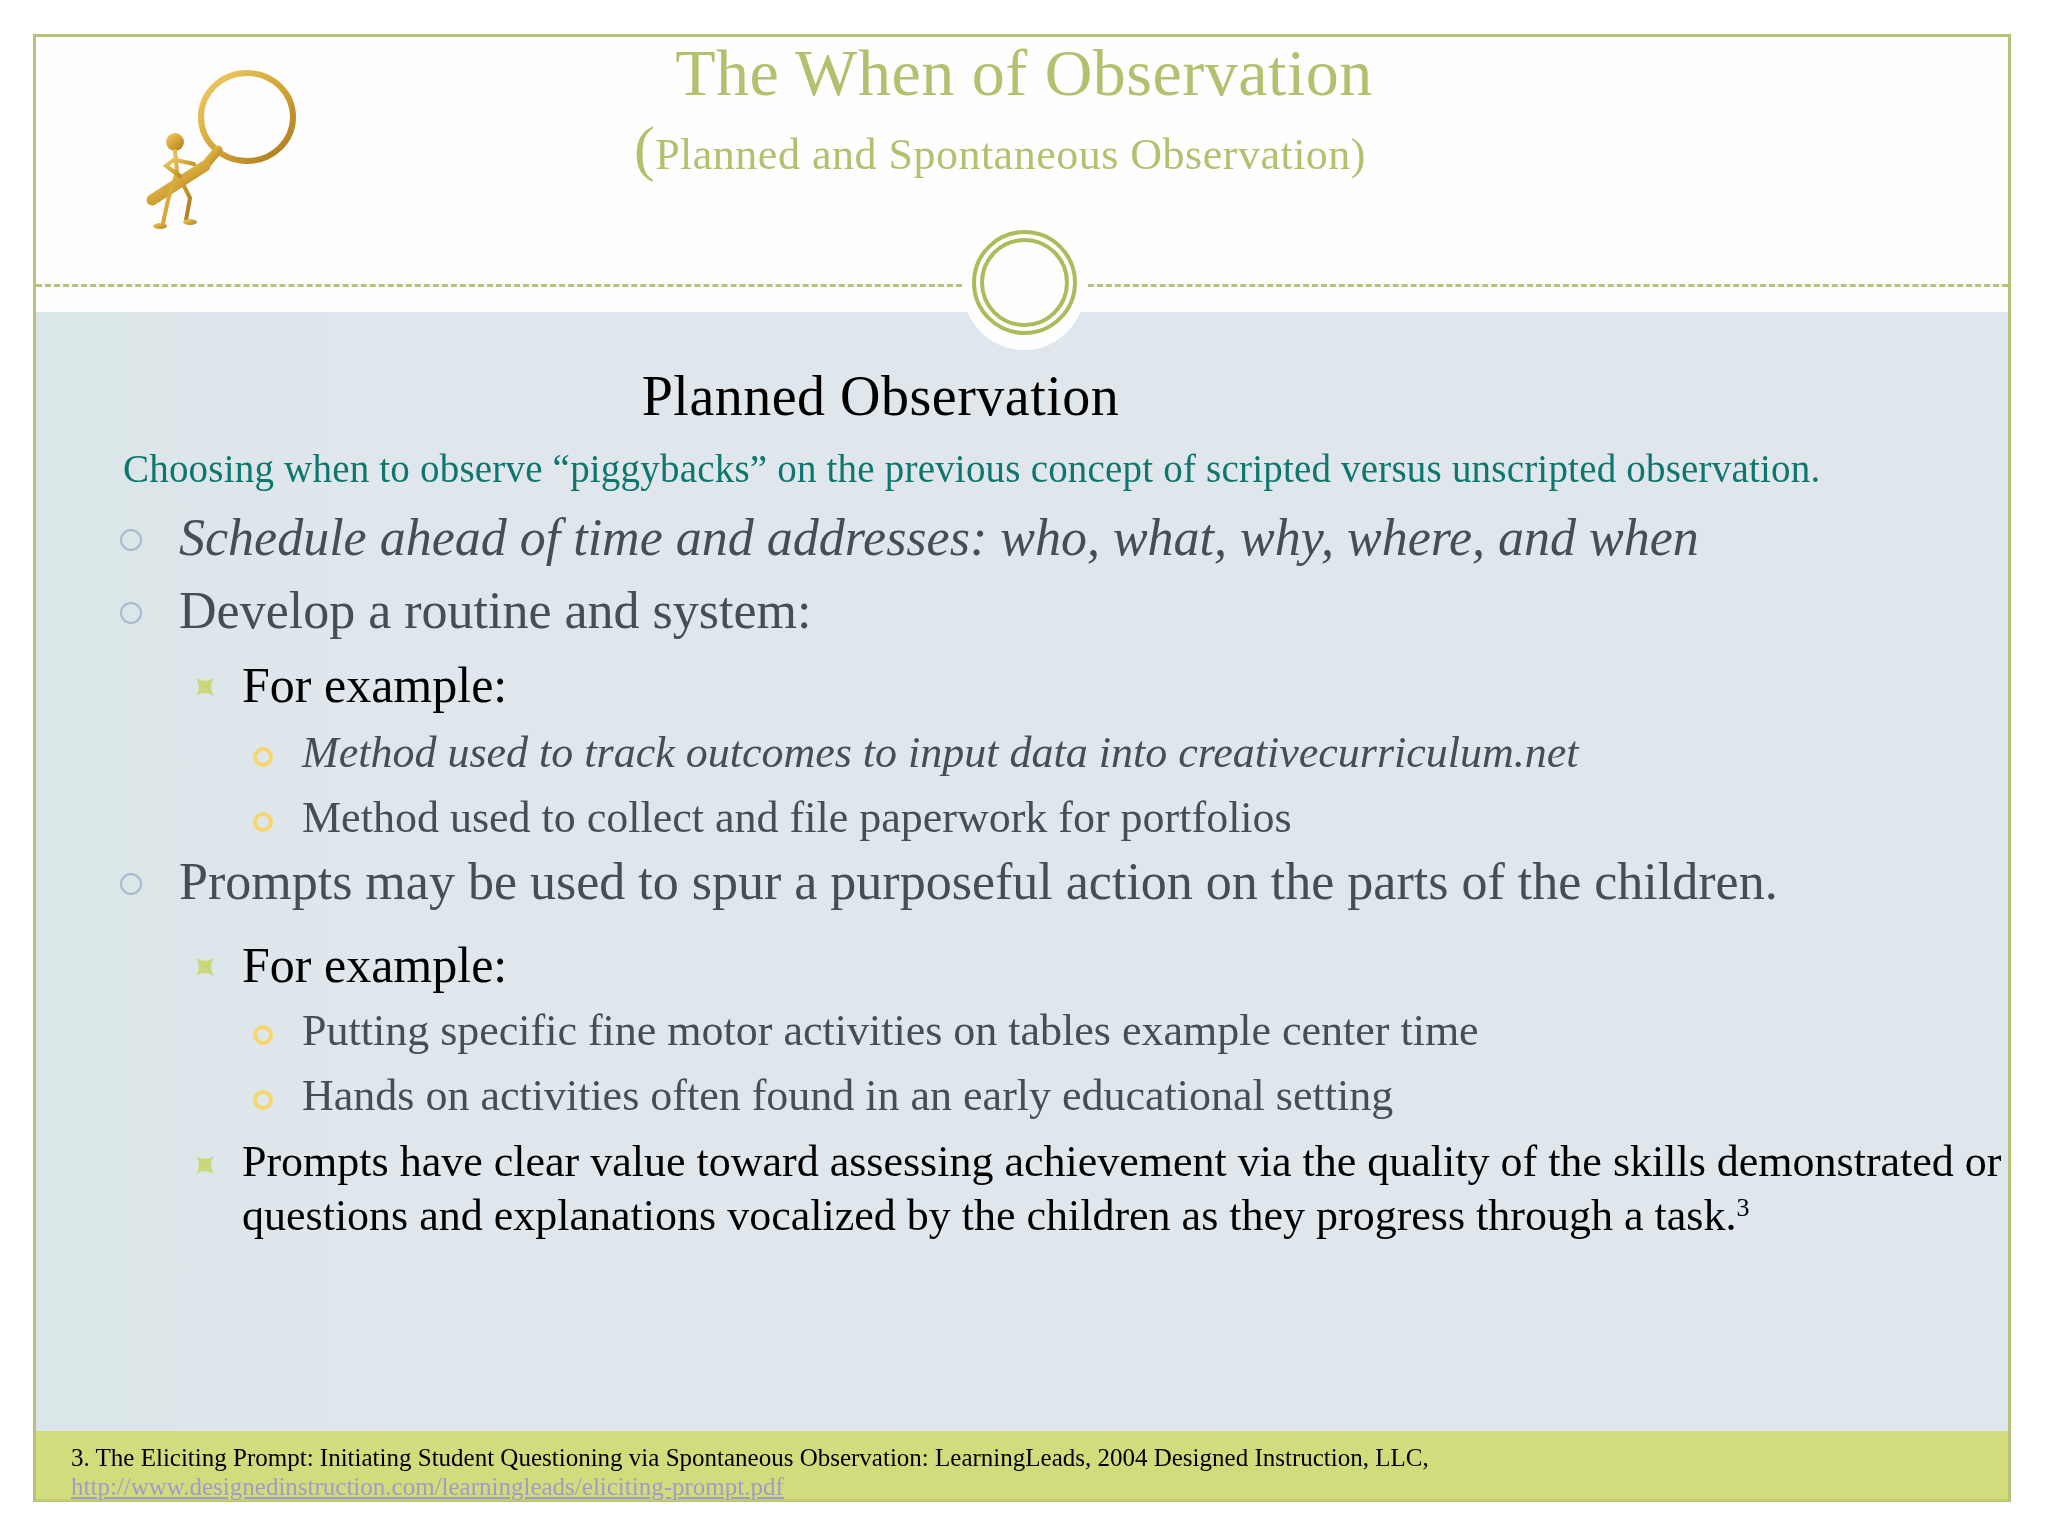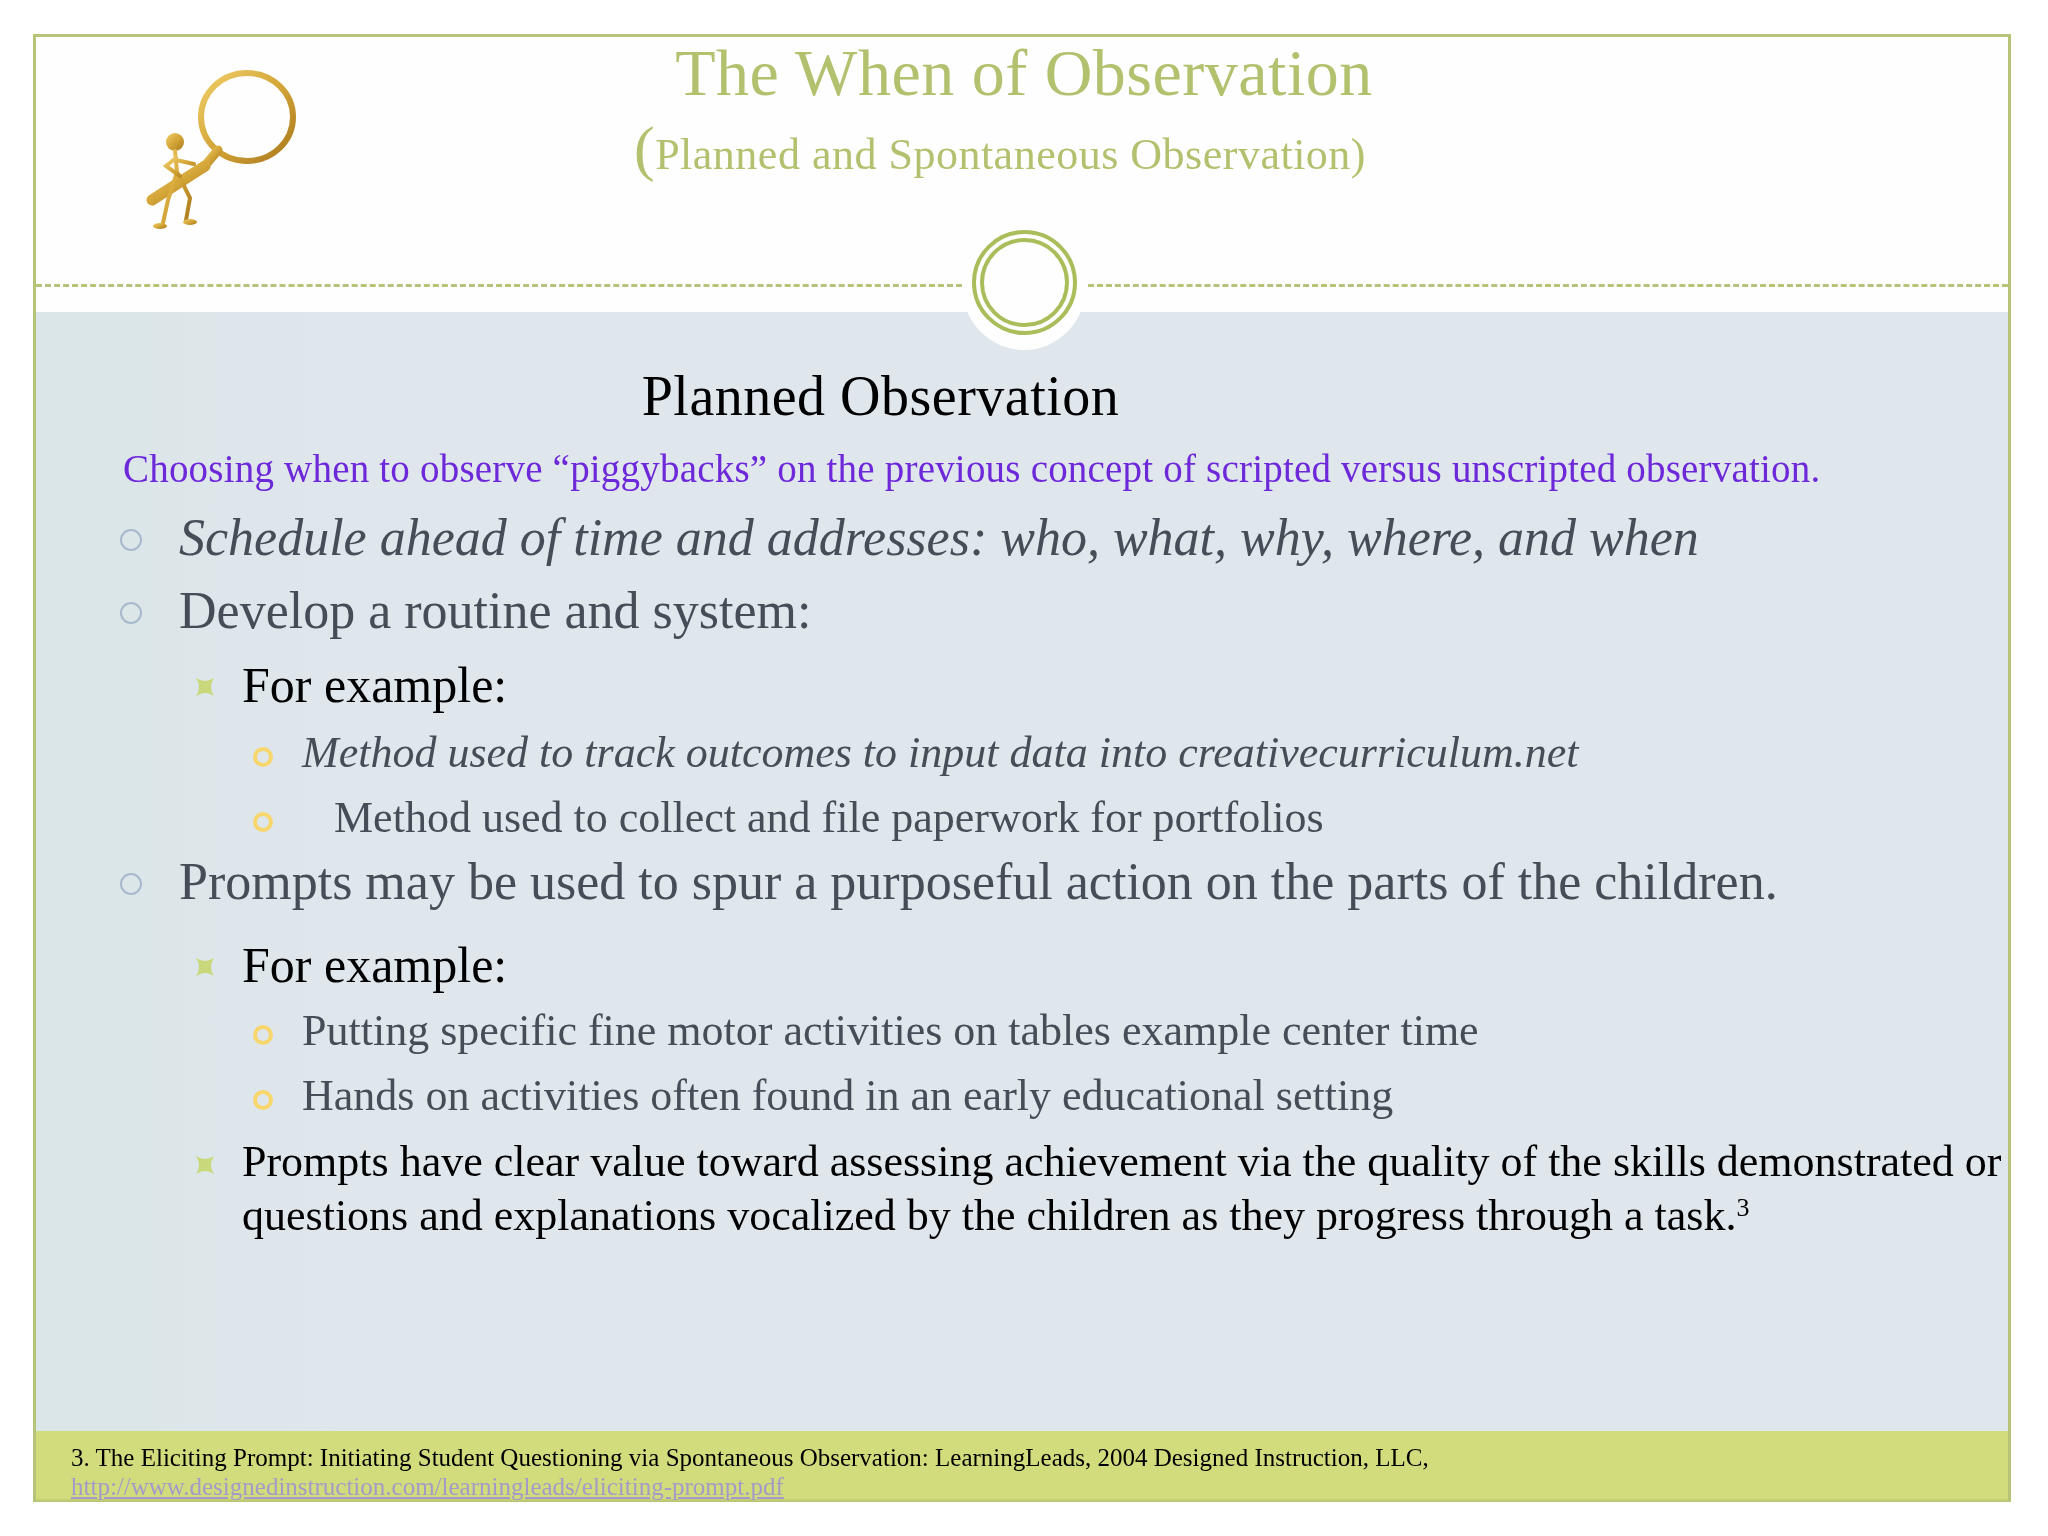"Choosing when to observe “piggybacks”" .intro { color: #6d28d9 -> #0f766e }
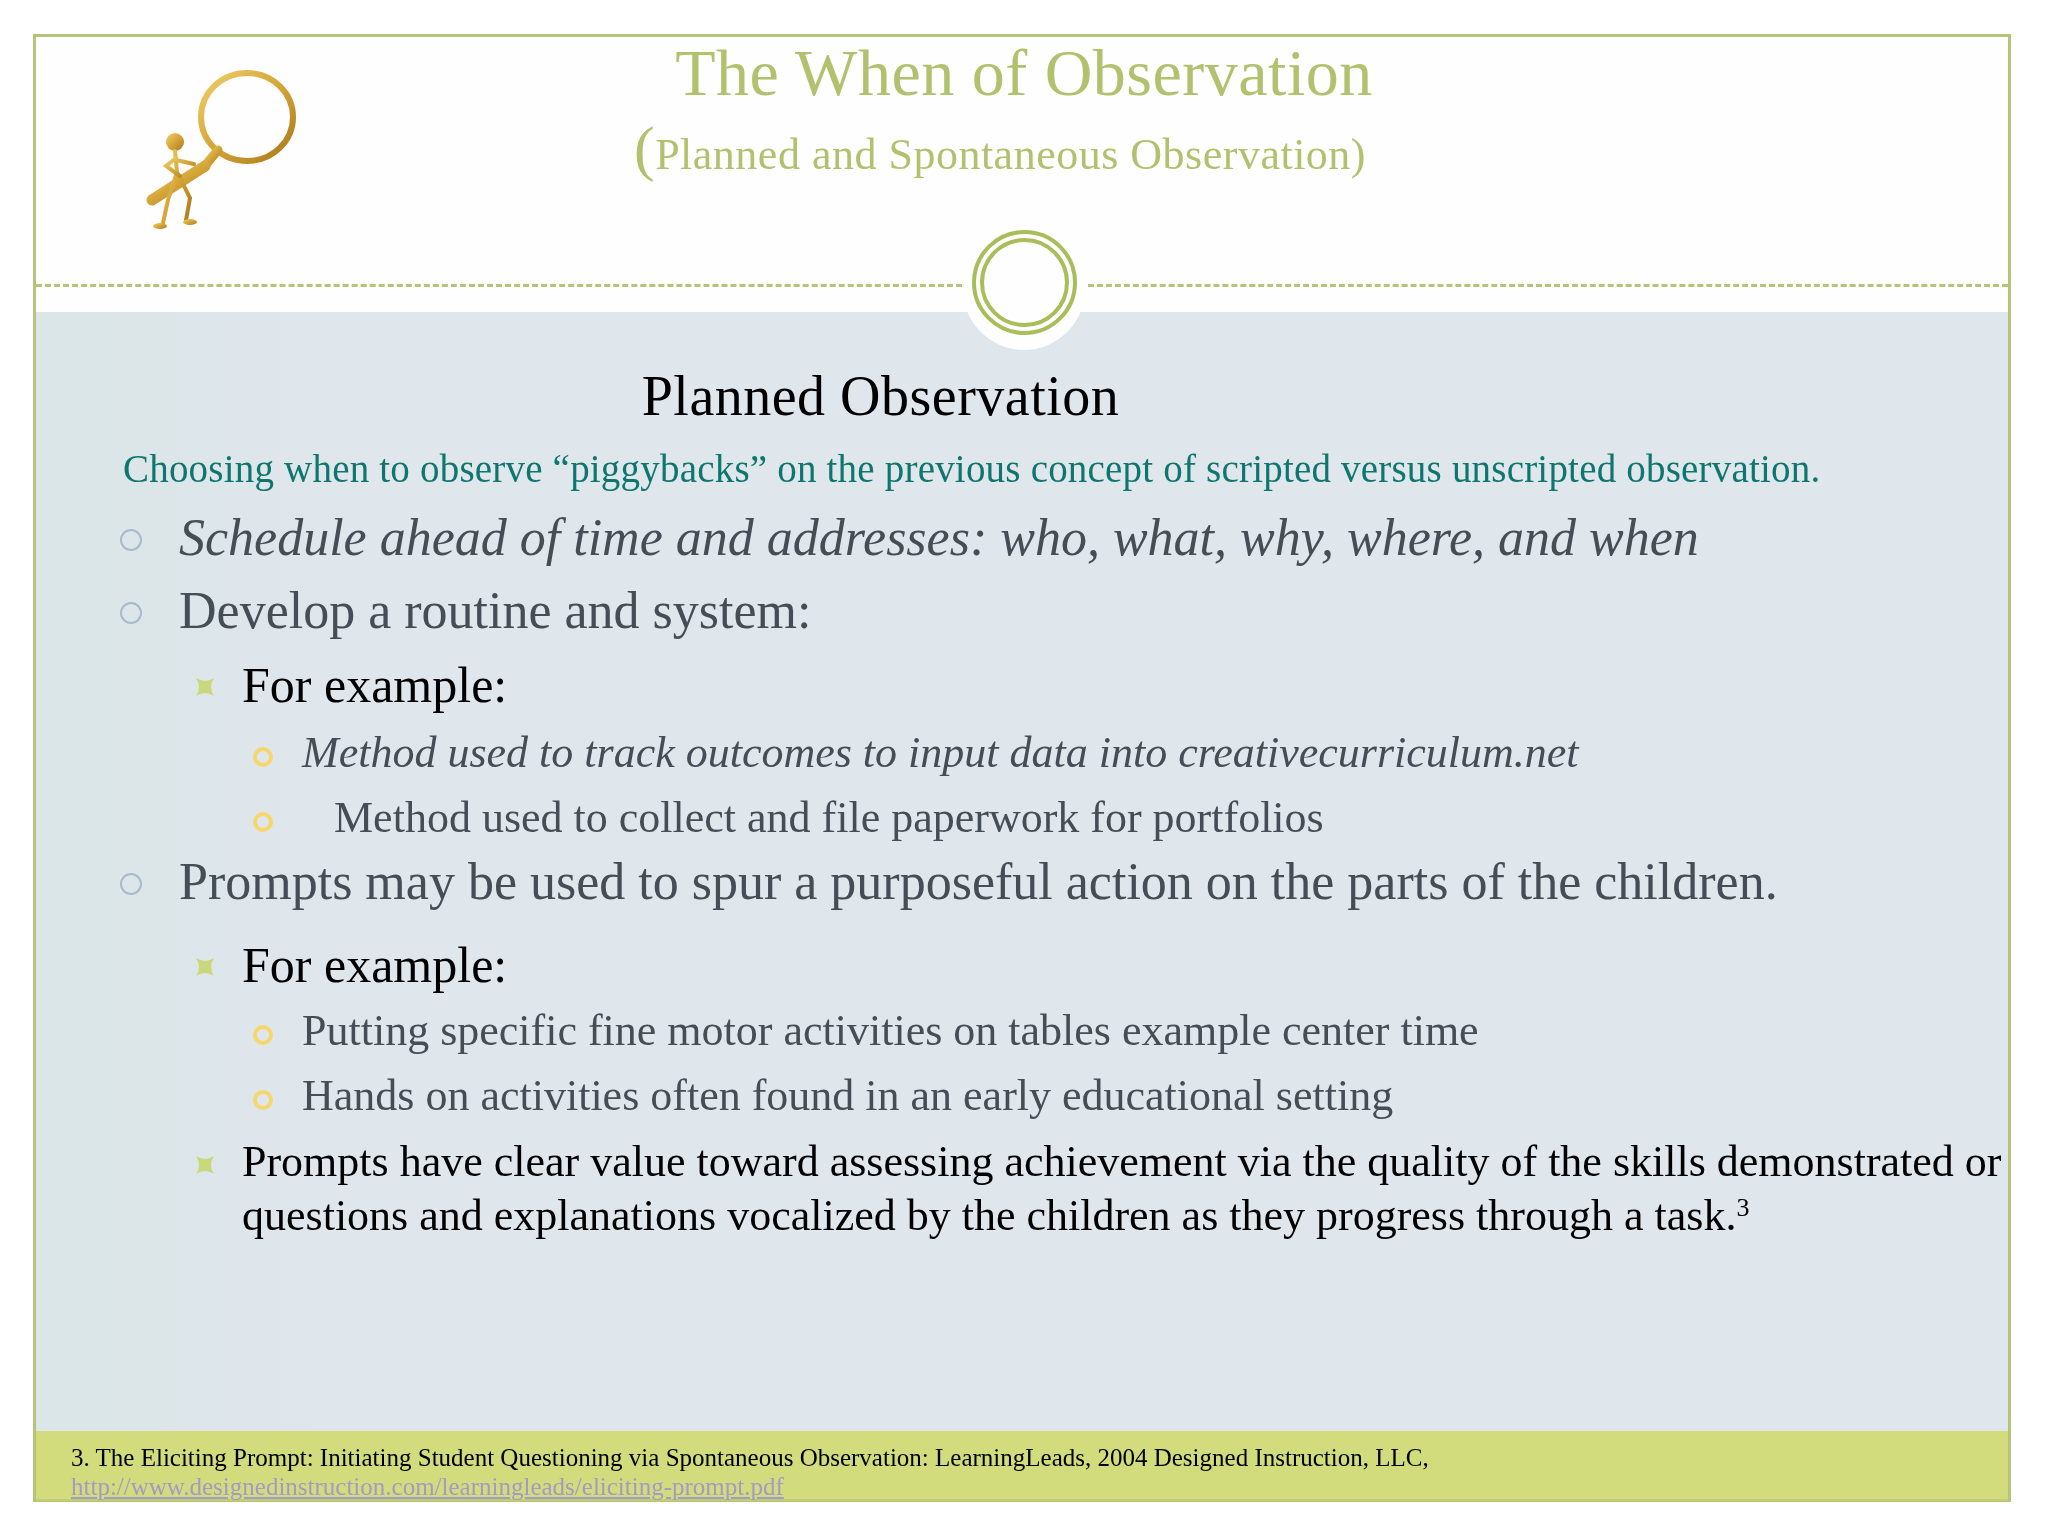"Method used to collect and" div.line { margin-left: 32px -> none }
